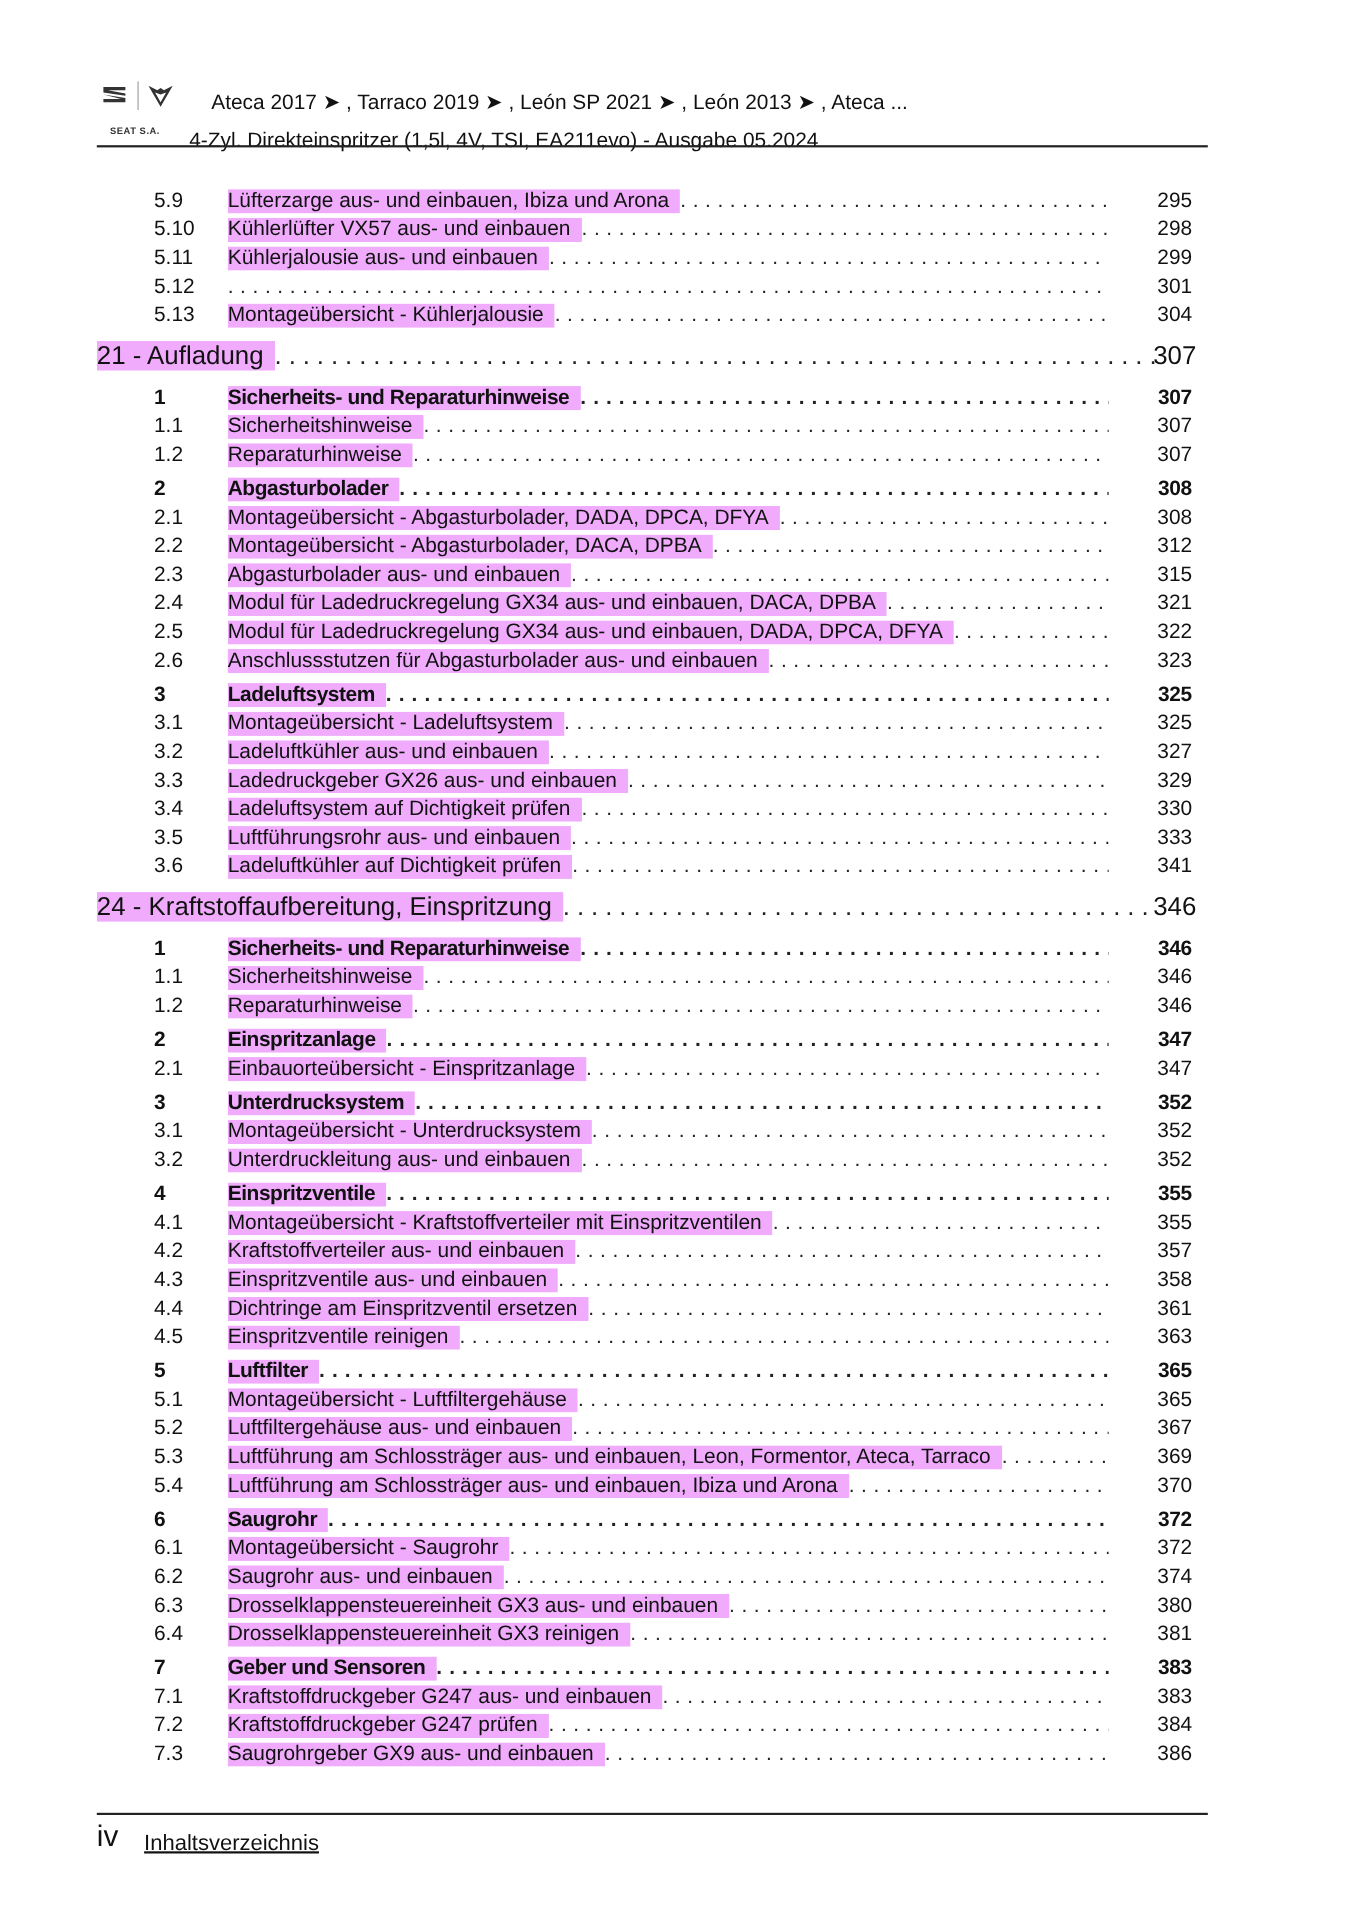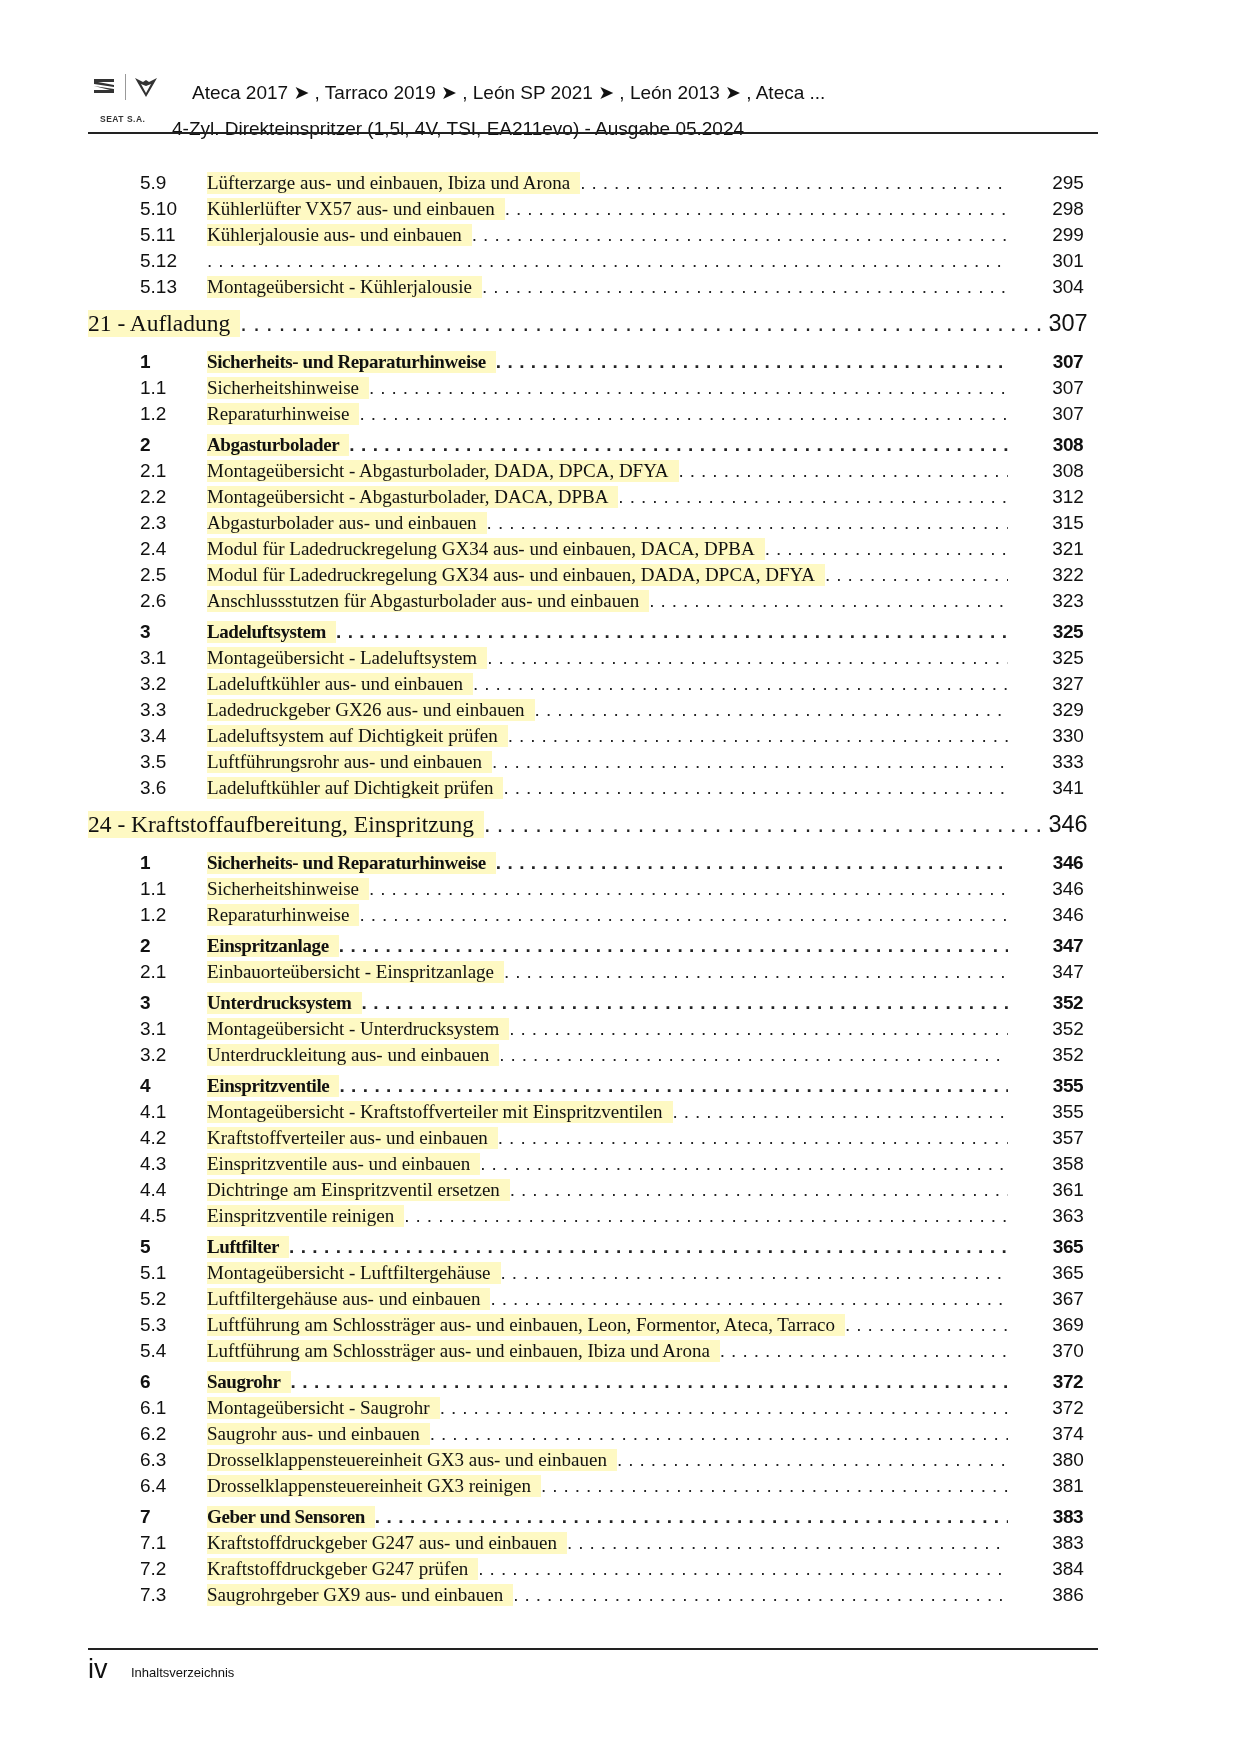"Lüfterzarge aus- und einbauen, Ibiza" .row .title .t { background: #fef9c3 -> #f0abfc; font-family: Liberation Serif, serif -> none }
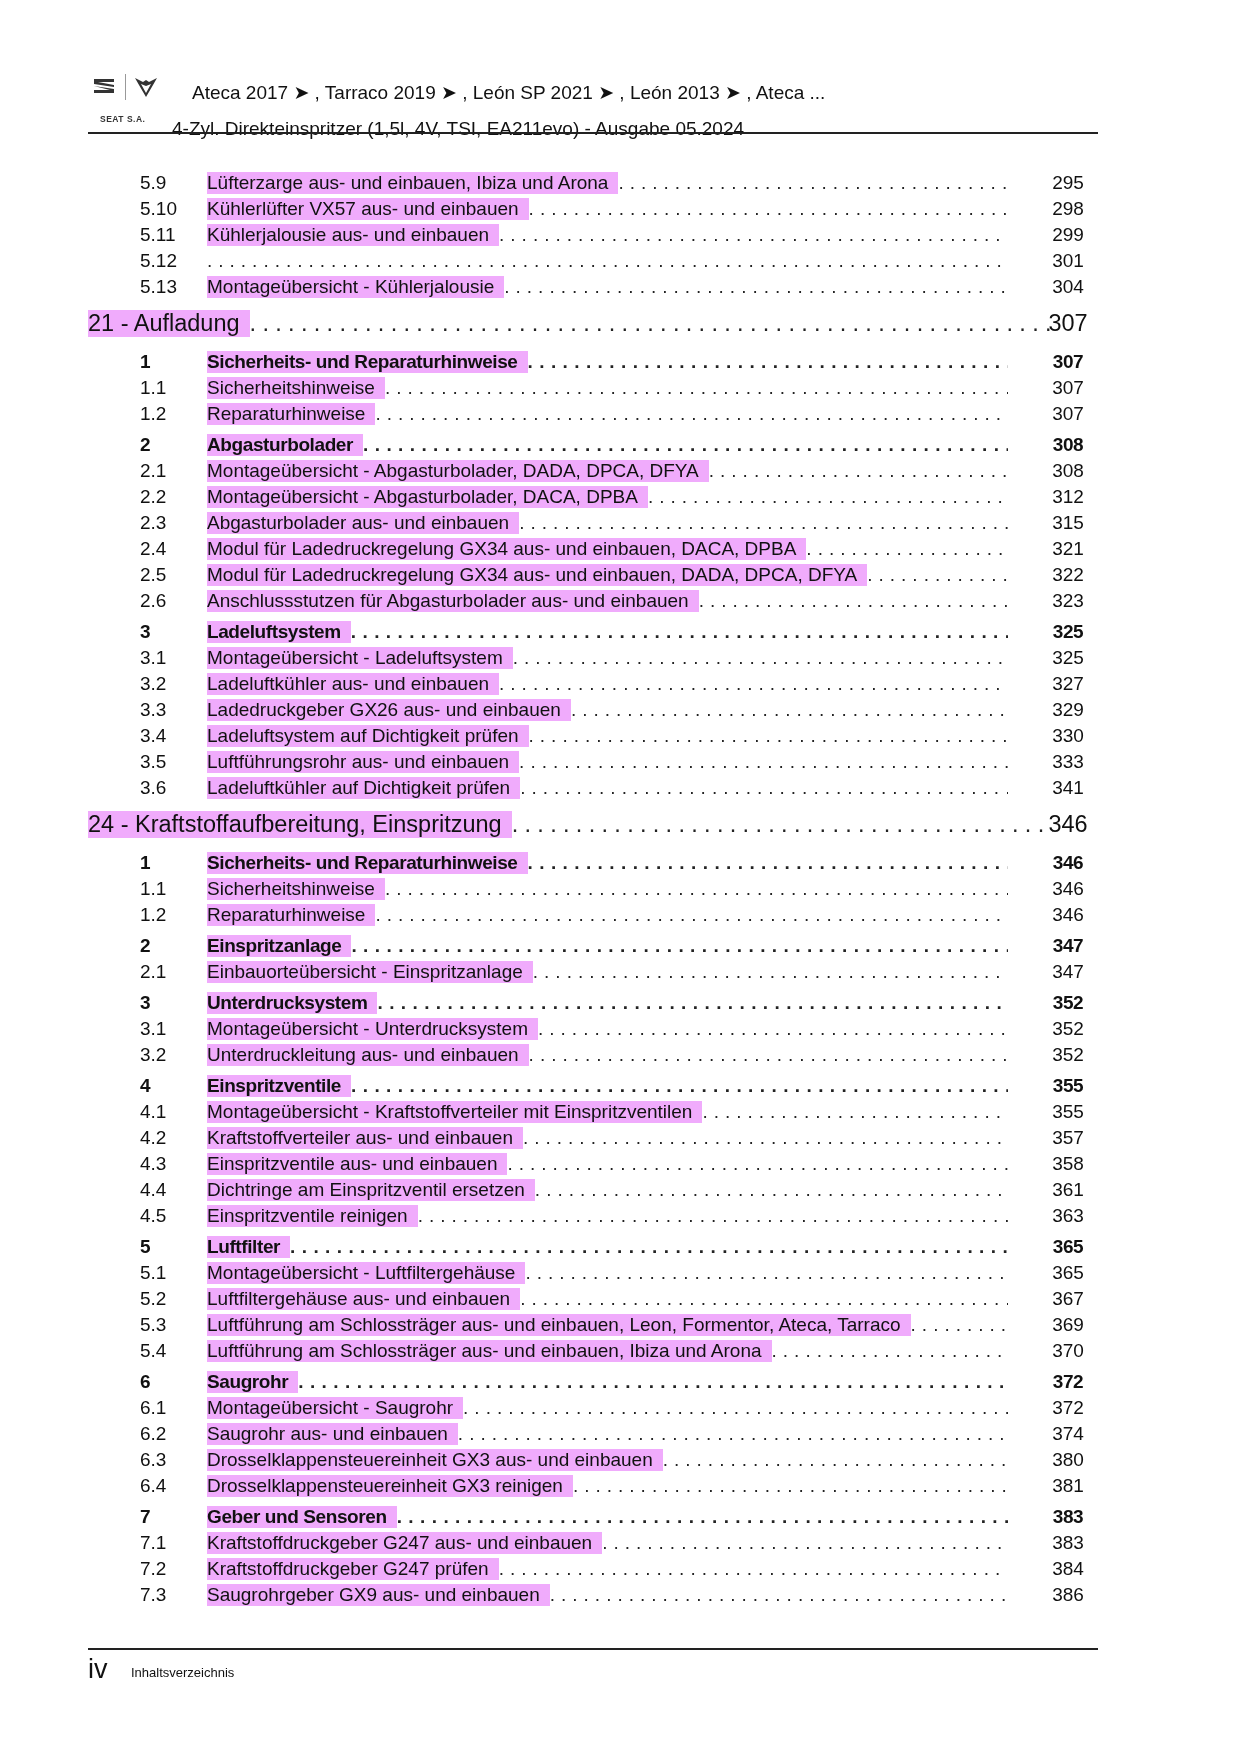"Inhaltsverzeichnis" .footer-label { font-size: 13px -> 20px; text-decoration: none -> underline }
